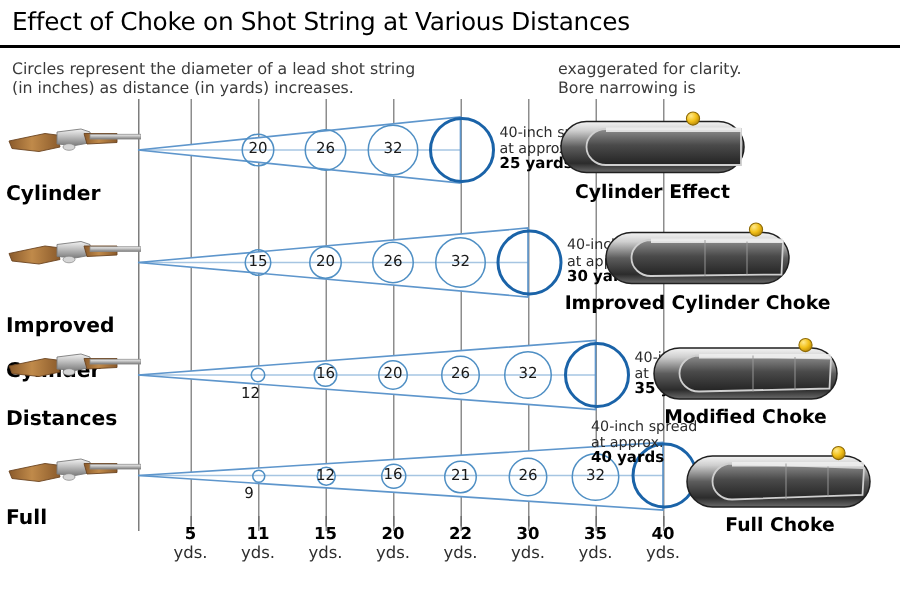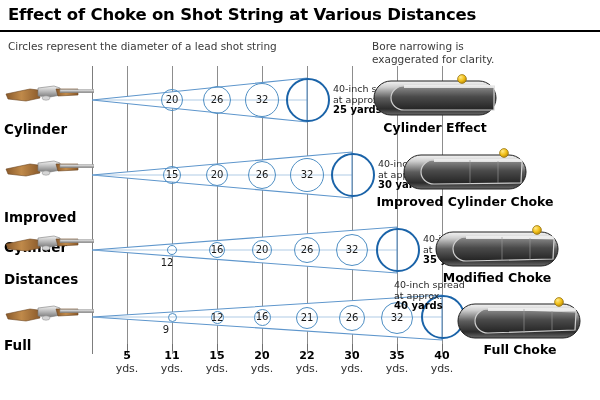"Effect of Choke on Shot" .title-text { font-weight: bold -> normal }
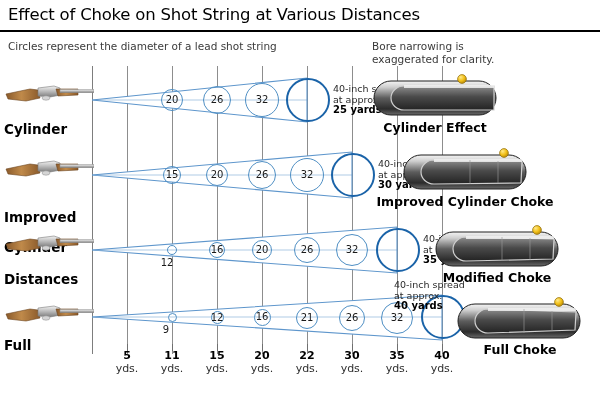"(in inches) as distance (in" div { html: none -> <div>(in inches) as distance (in yards) increases.</div> }
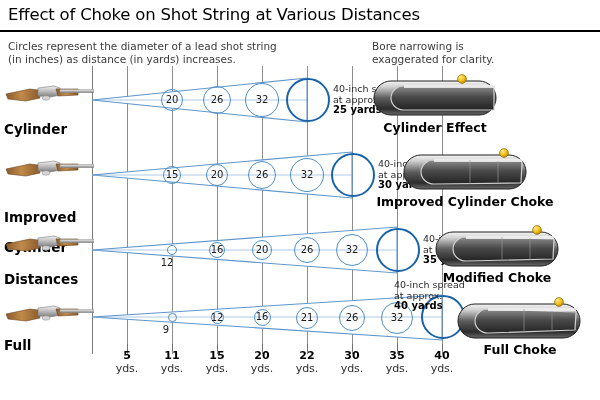"Bore narrowing is" div { order: before "exaggerated for clarity." -> after "exaggerated for clarity." }
